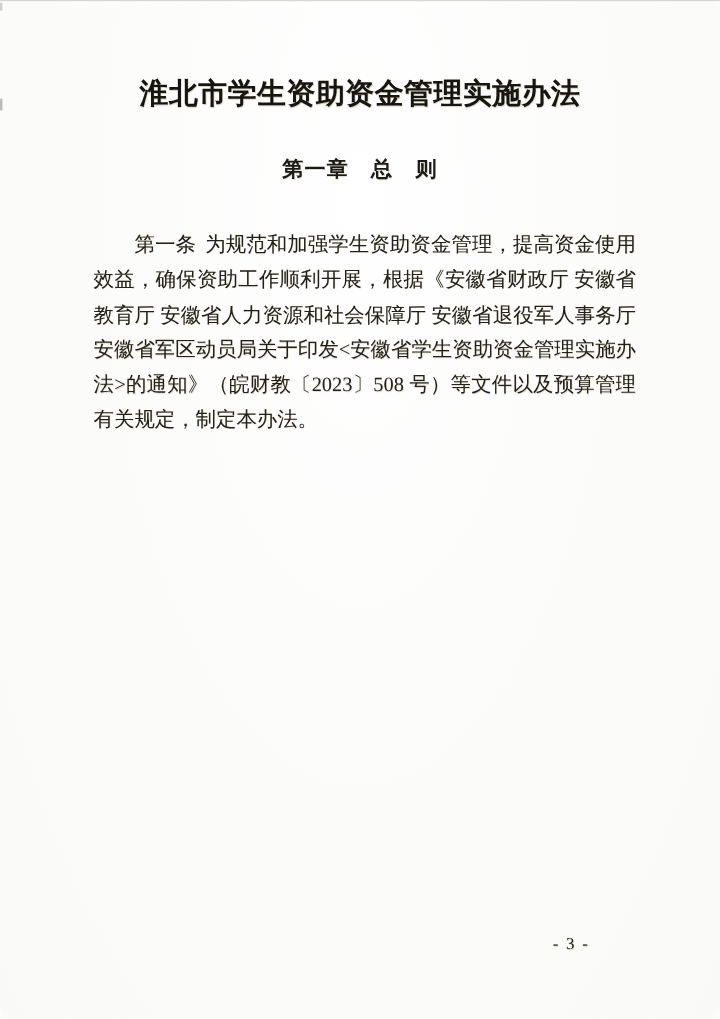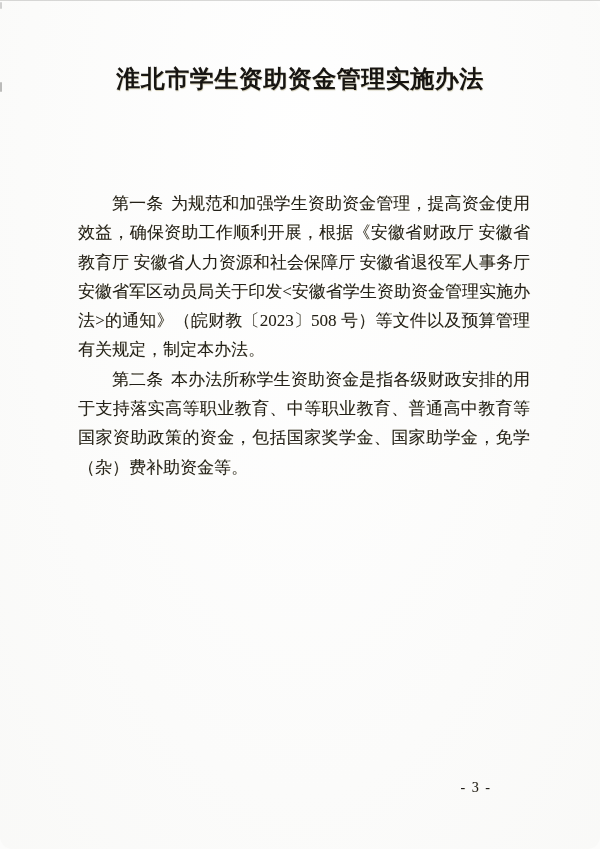"第一章 总 则" h2.chapter-heading { html: none -> <h2>第一章 总 则</h2> }
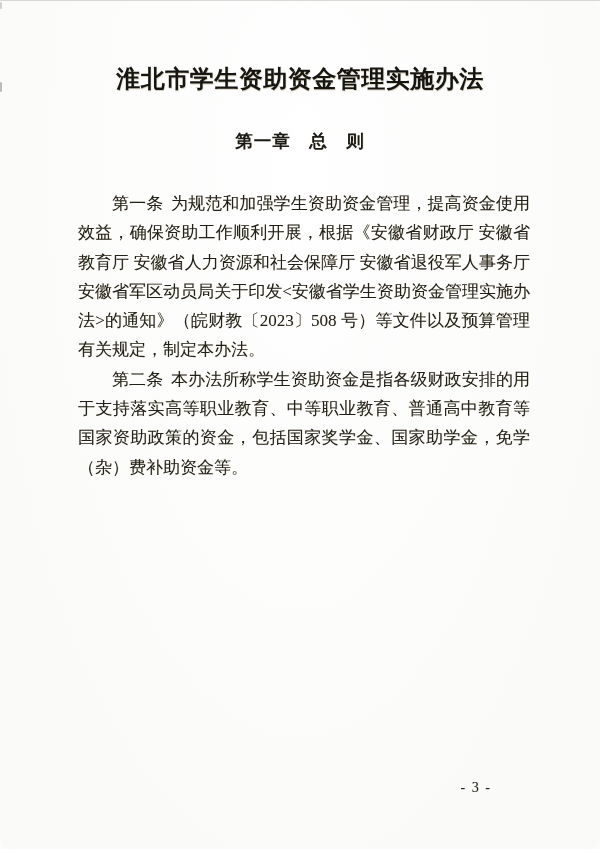"第二条" p { html: <p><span>第二条</span><span>本办法所称学生资助资金是指各级财政安排的用于支持落实高等职业教育、中等职业教育、普通高中教育等国家资助政策的资金，包括国家奖学金、国家助学金，免学（杂）费补助资金等。</span></p> -> none }
